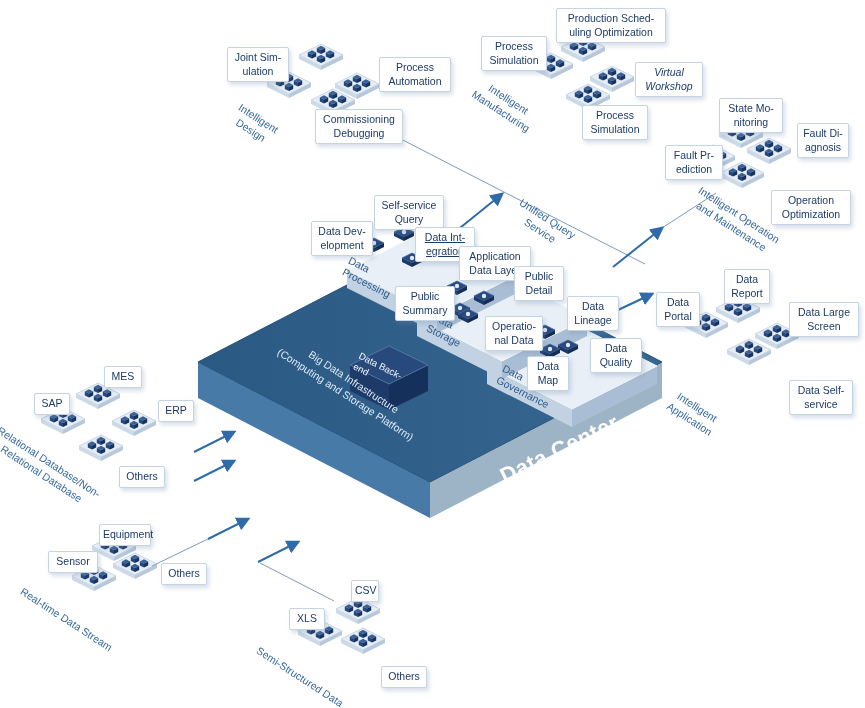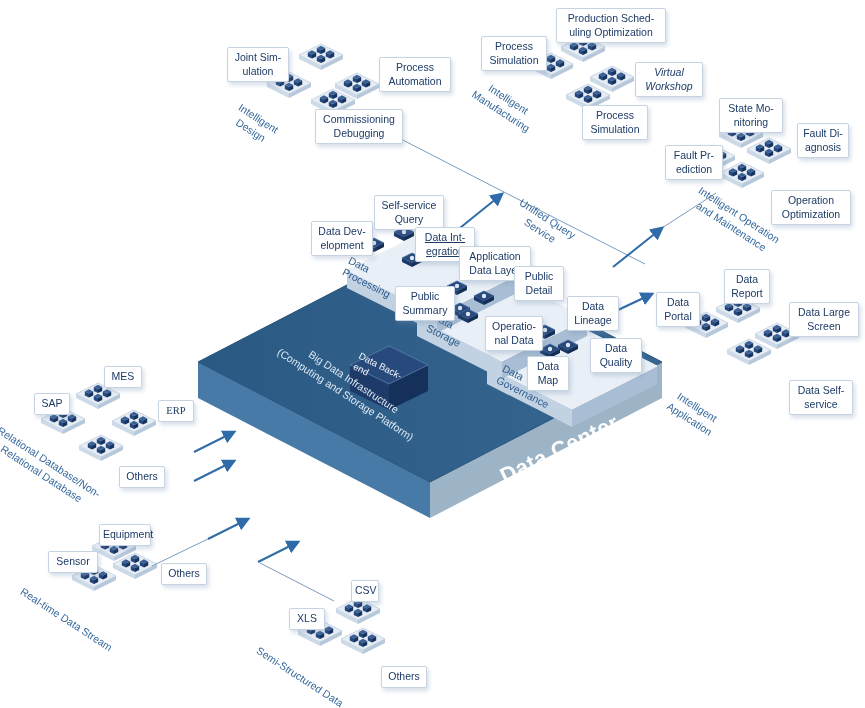"ERP" div.lbl { font-family: Liberation Serif, serif -> none }
